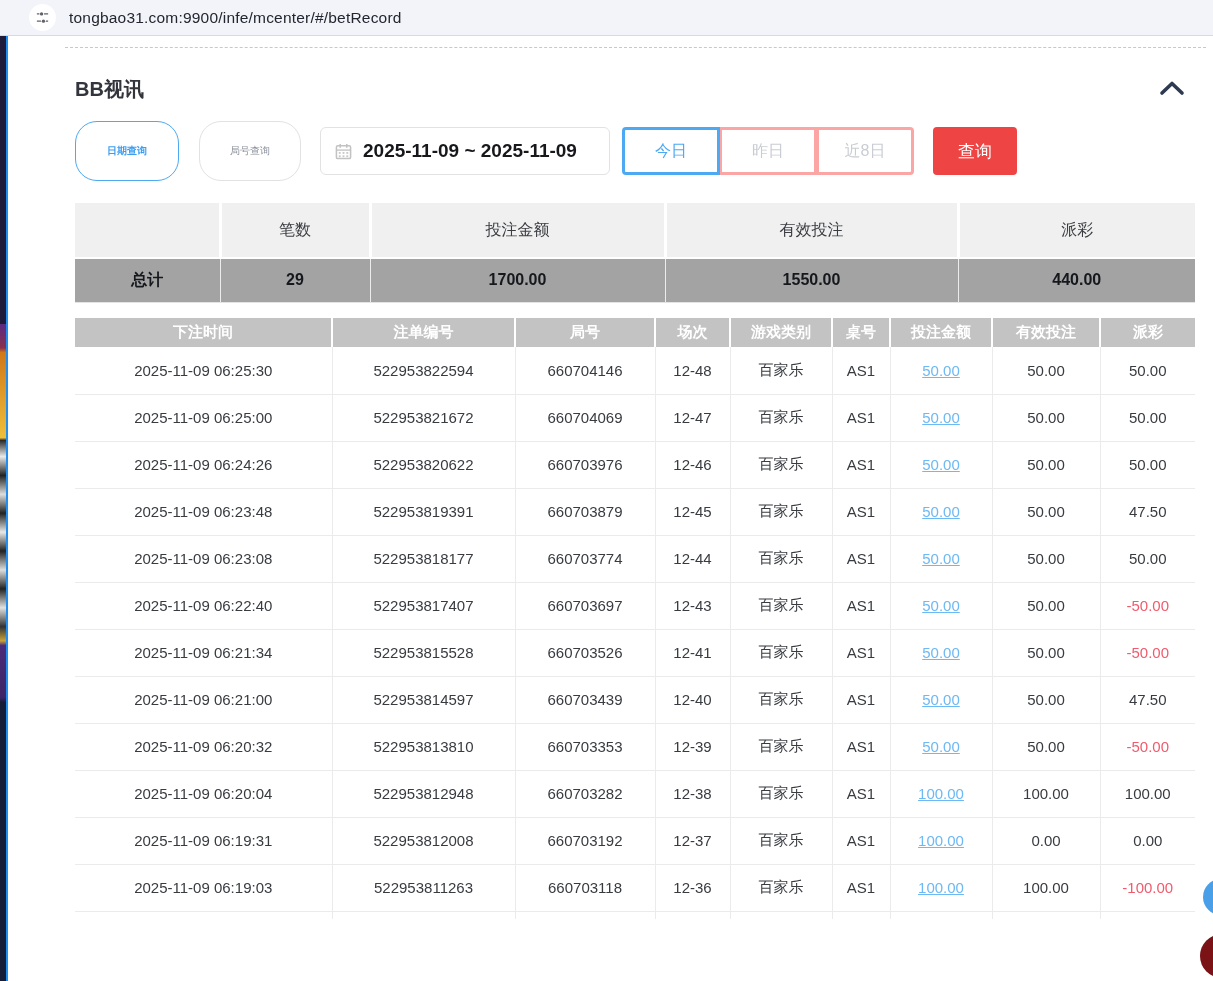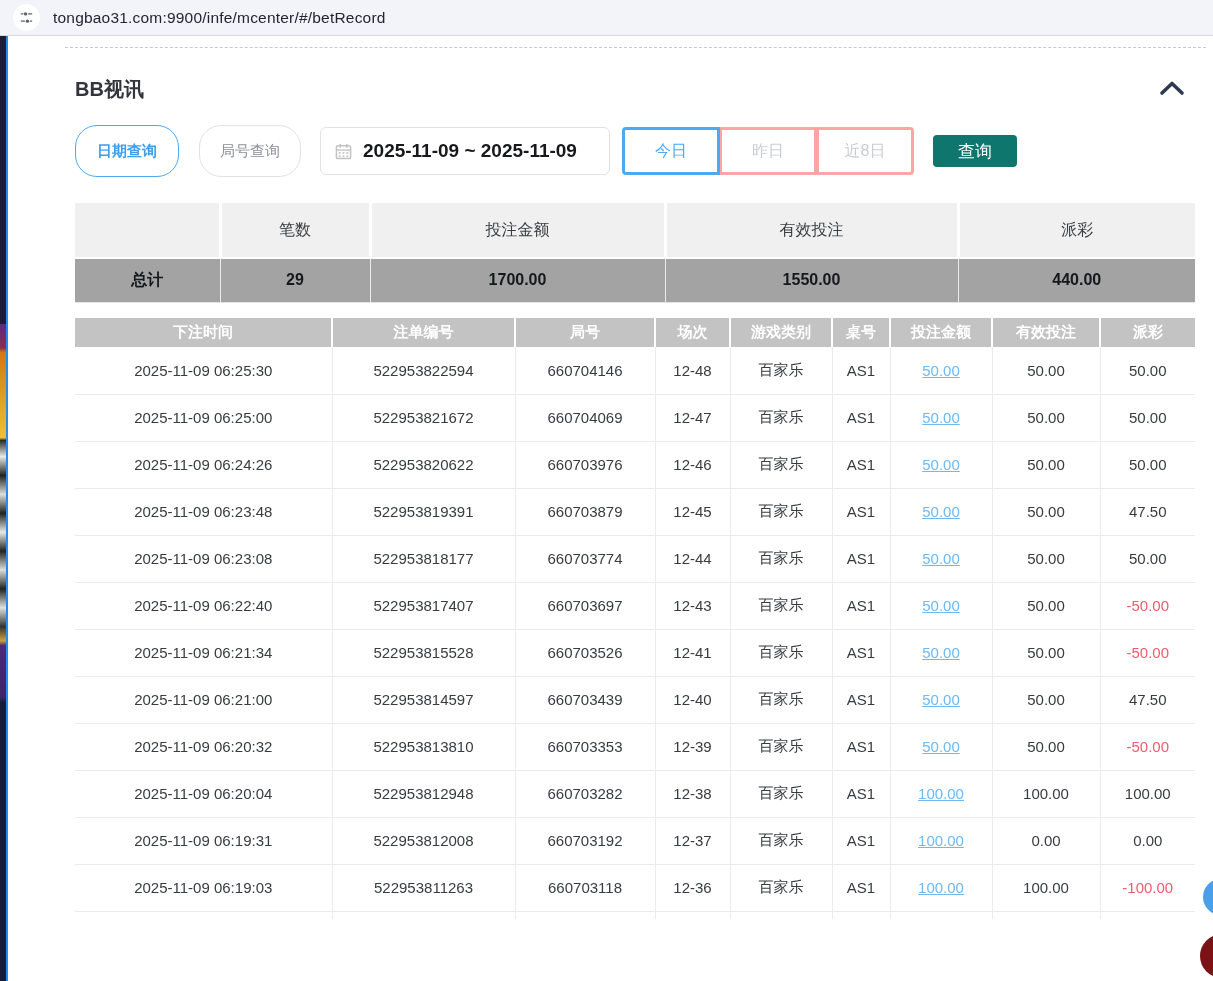"tongbao31.com:9900/infe/mcenter/#/betRec" .browser-bar { padding-left: 13px -> 29px }
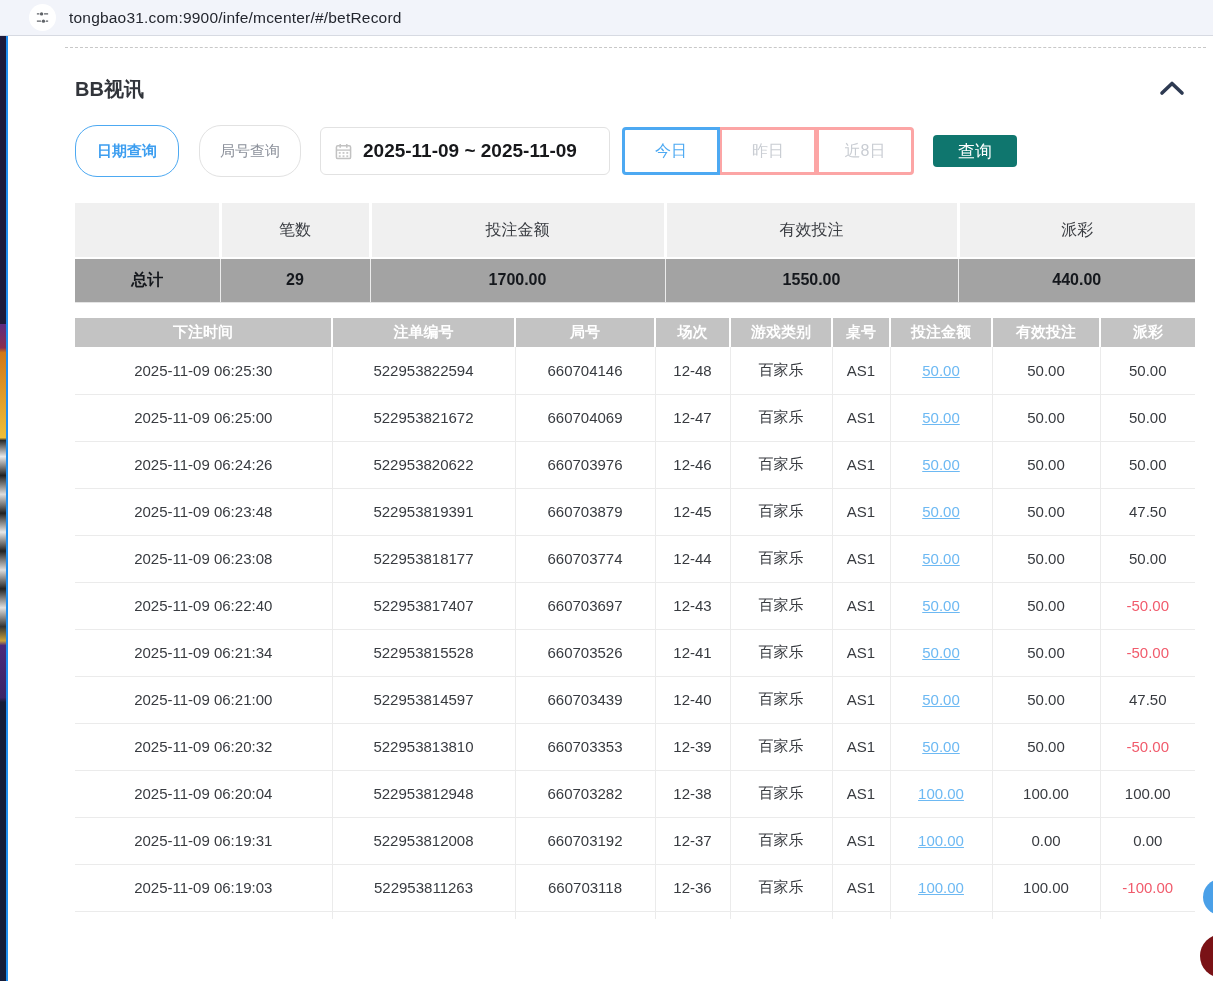"日期查询" .pill-btn { font-size: 15px -> 10px; height: 52px -> 60px }
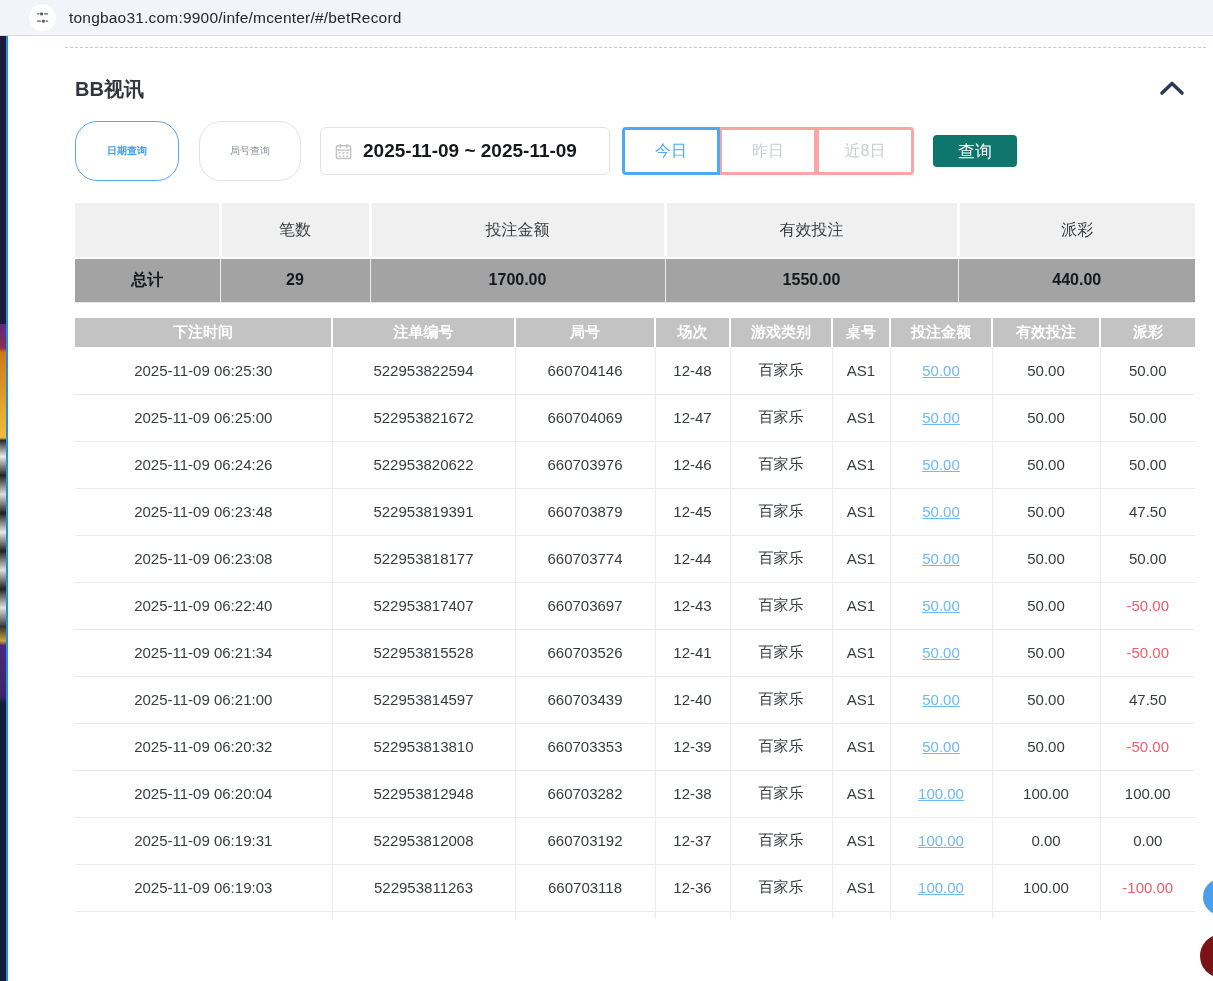"查询" .search-btn { background: #0f766e -> #ef4444; height: 32px -> 48px }
